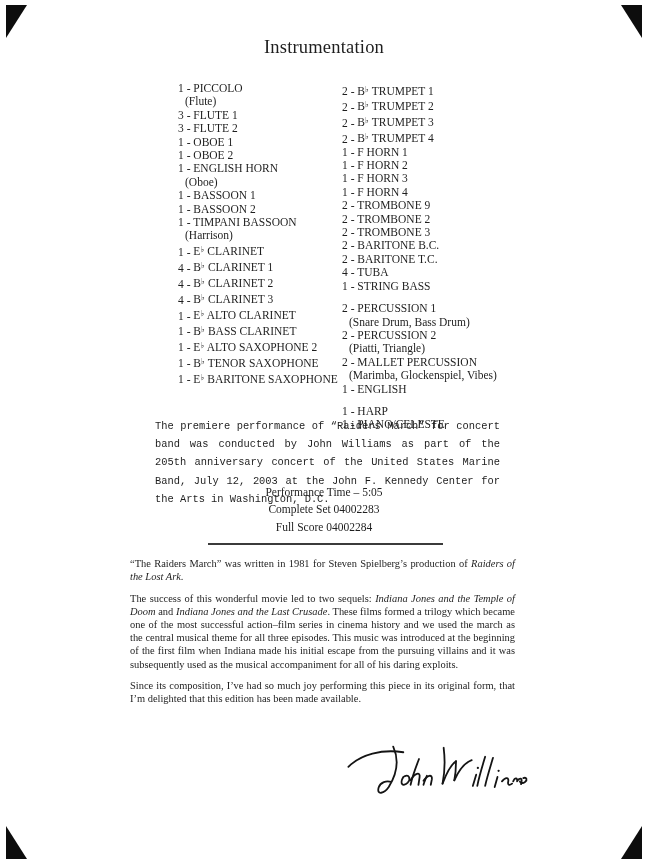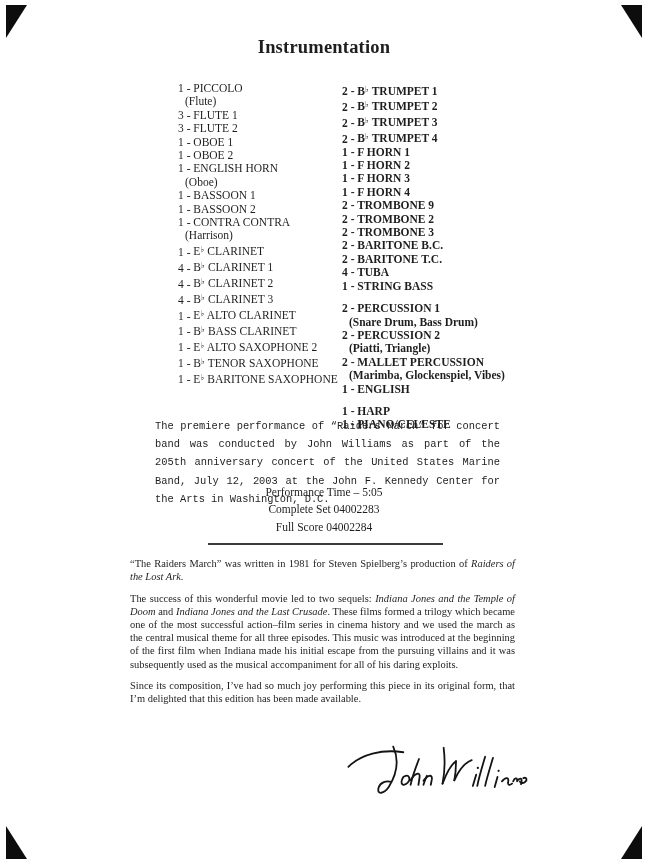"Instrumentation" .title { font-weight: 700 -> 400 }
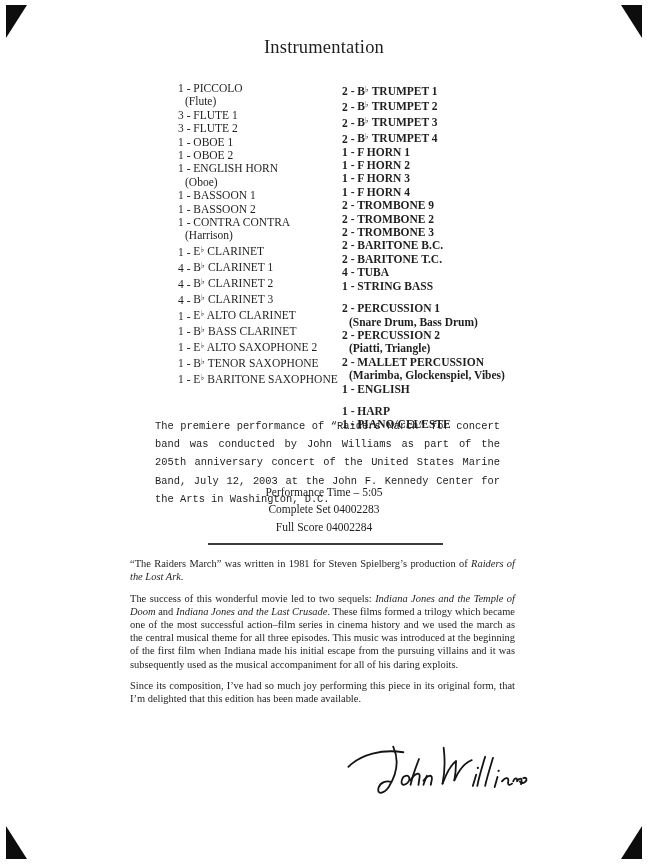"2 - B♭ TRUMPET 1" .inst-group { font-weight: bold -> none }
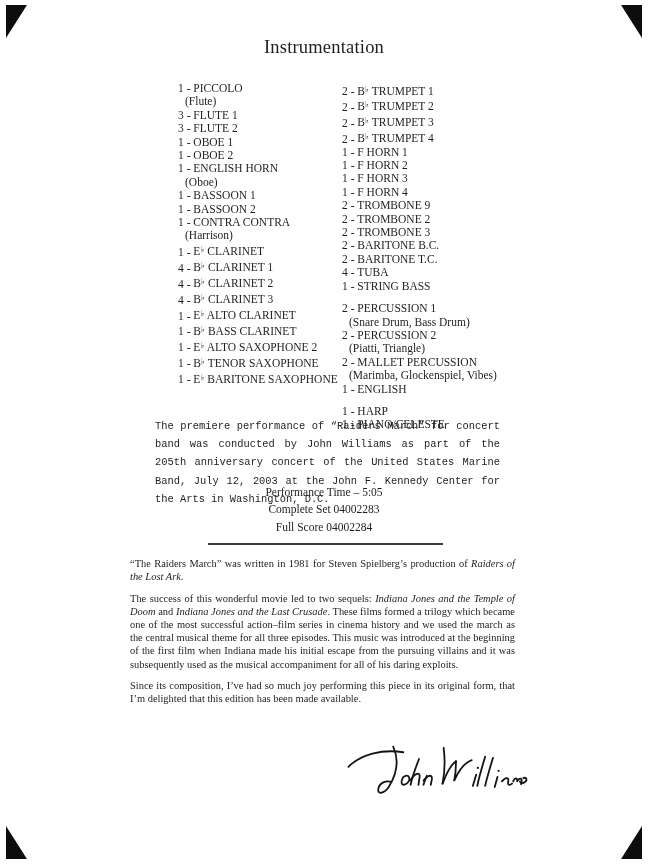"CONTRA CONTRA" span.inst-name { text: CONTRA CONTRA -> TIMPANI BASSOON }
